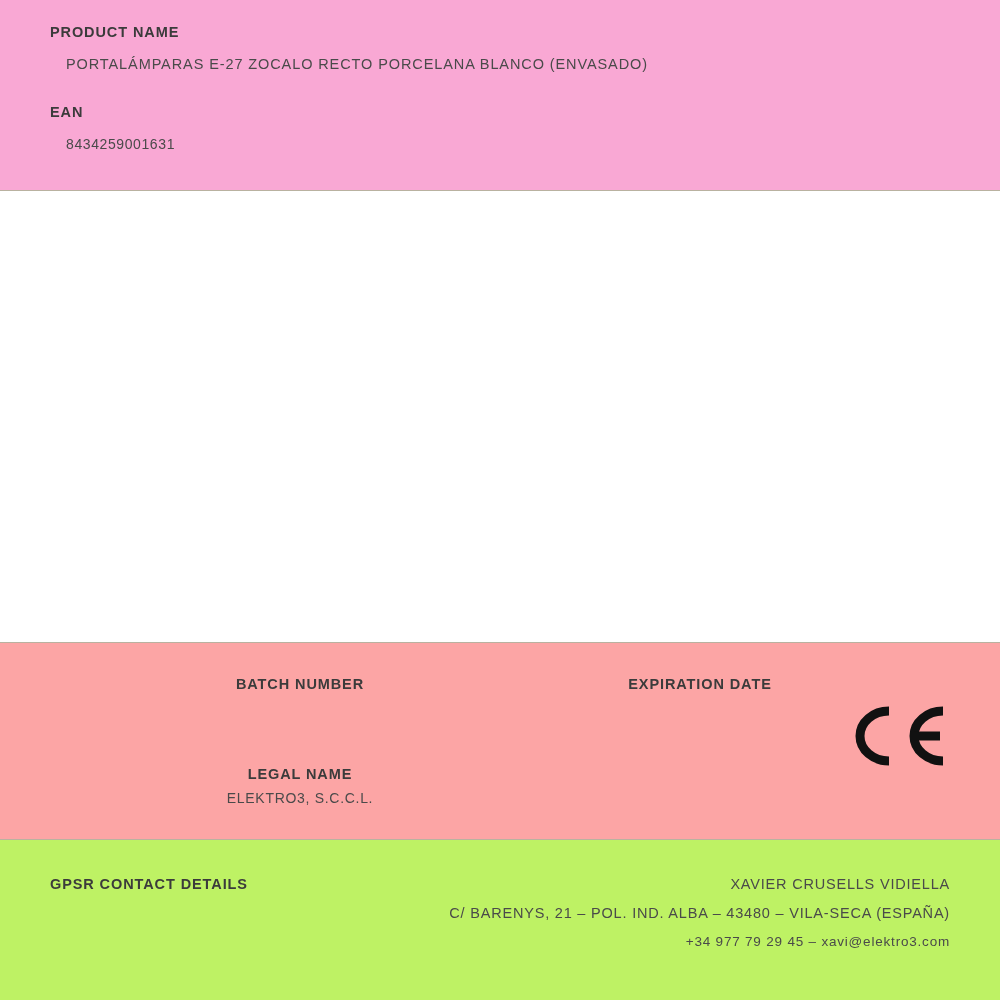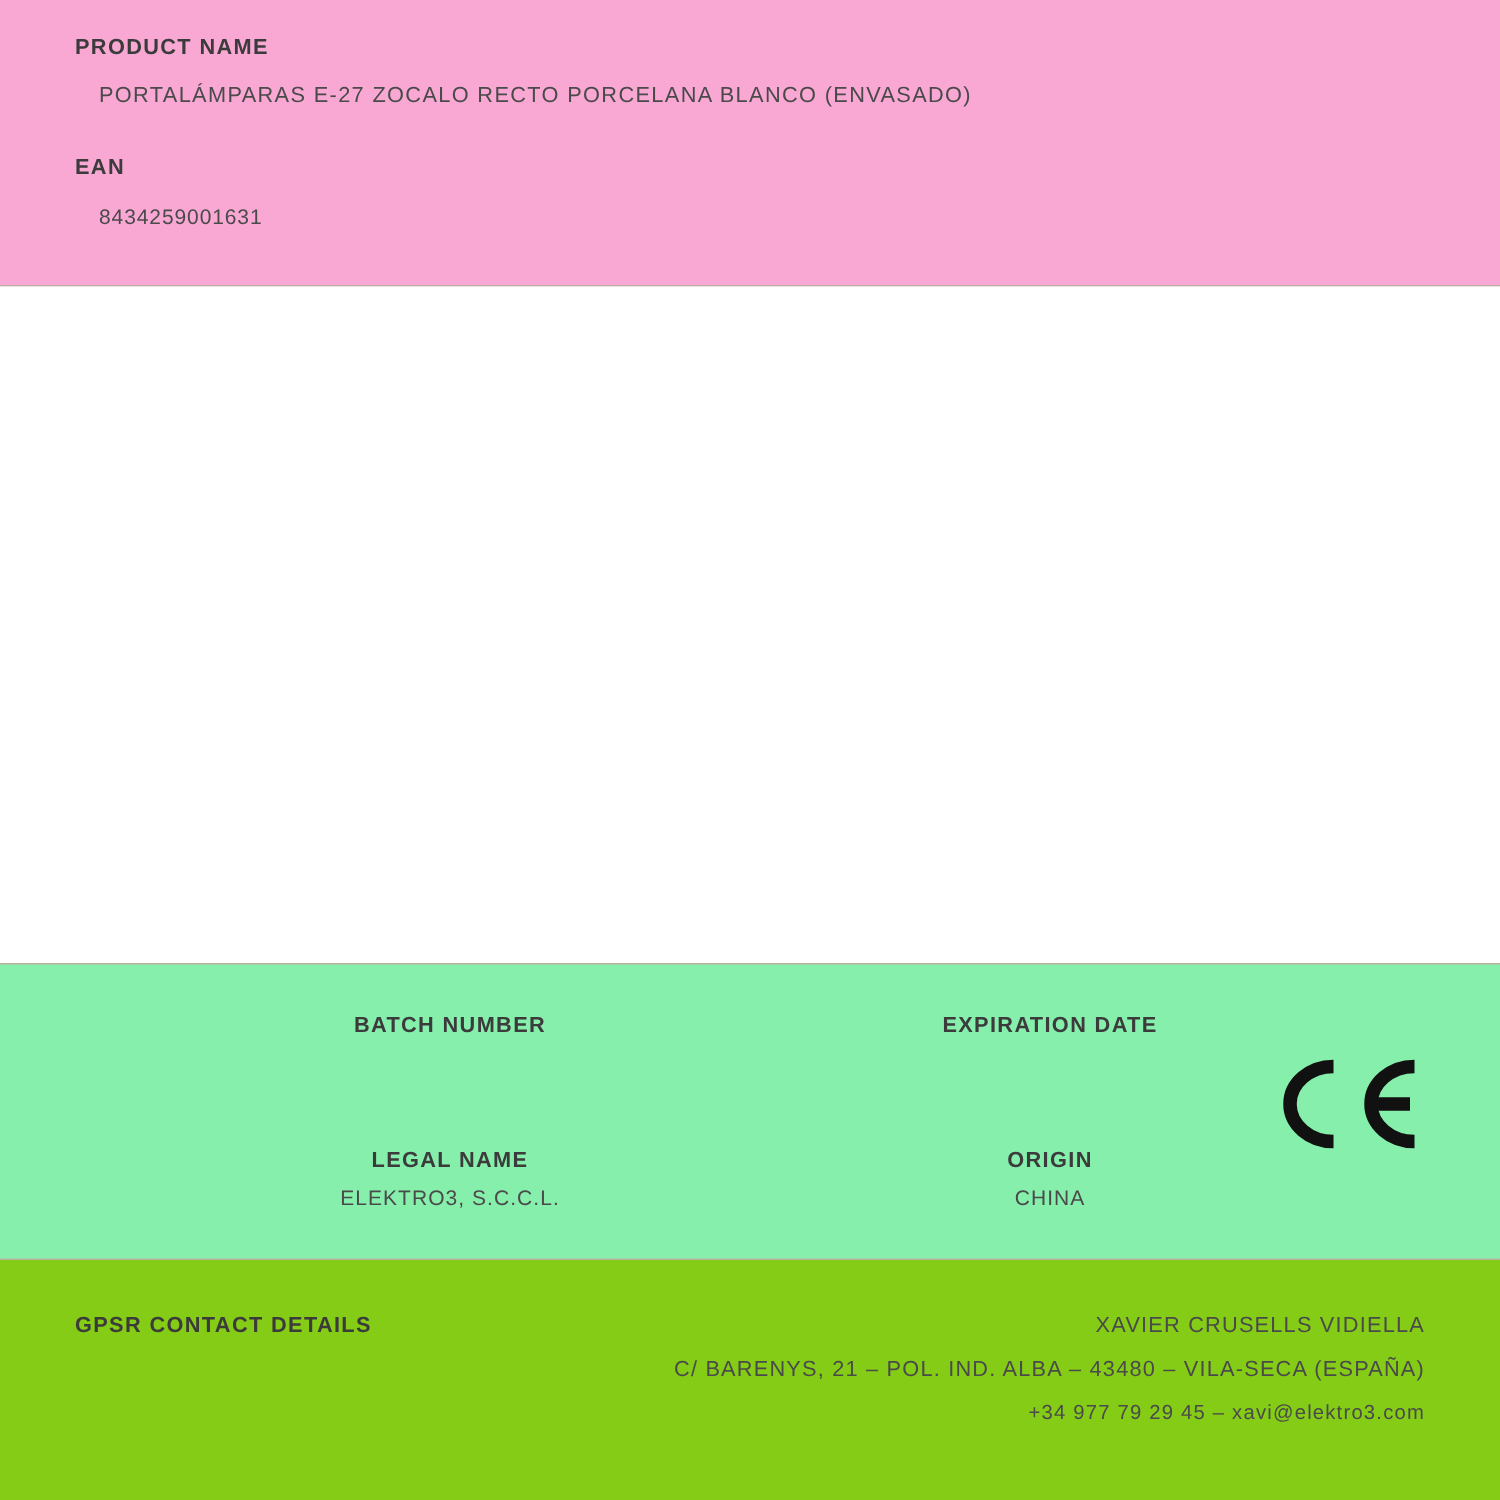"BATCH NUMBER" .info-block { background: #86efac -> #fca5a5 }
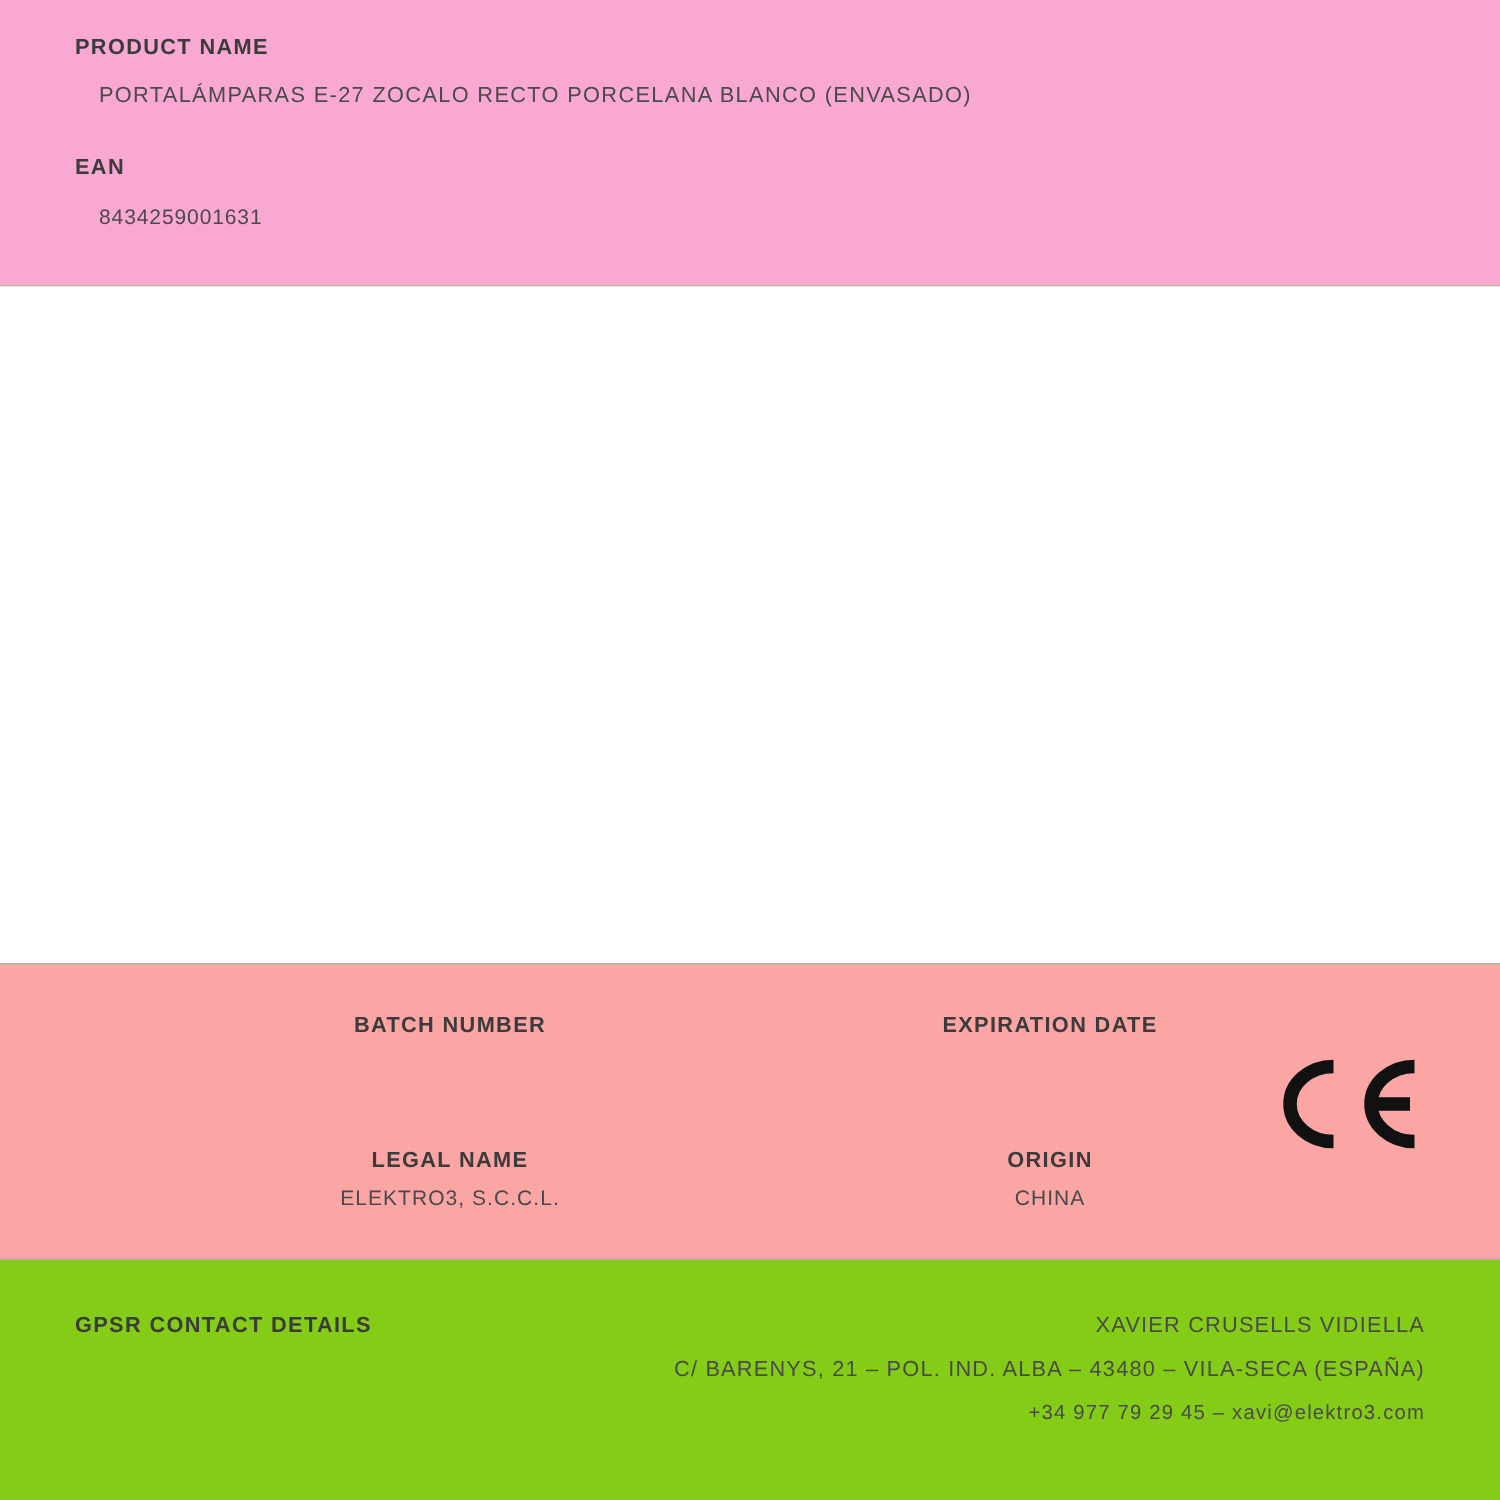"ORIGIN" div.col1 { html: <div> <p>ORIGIN</p> <p>CHINA</p> </div> -> none }
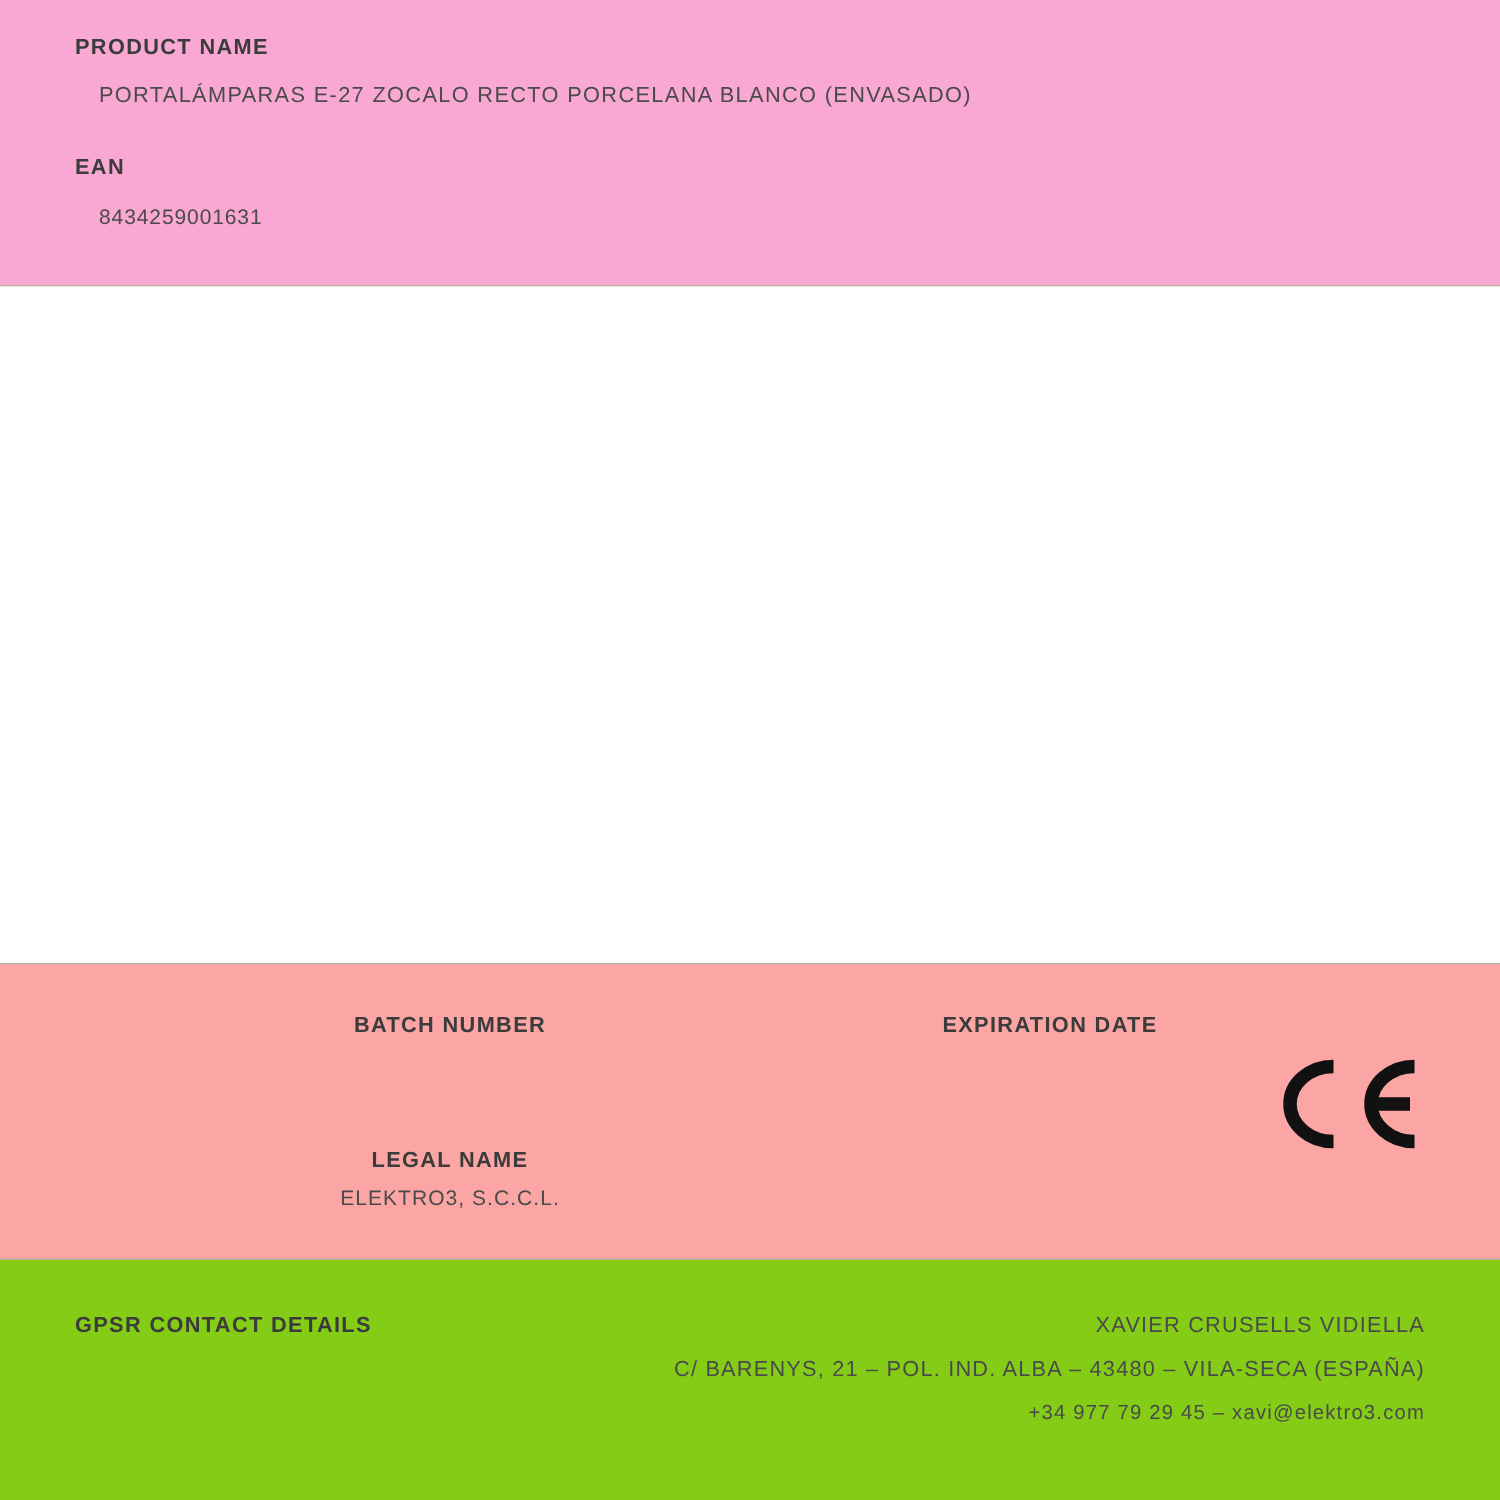"GPSR CONTACT DETAILS" .footer { background: #84cc16 -> #bef264 }
